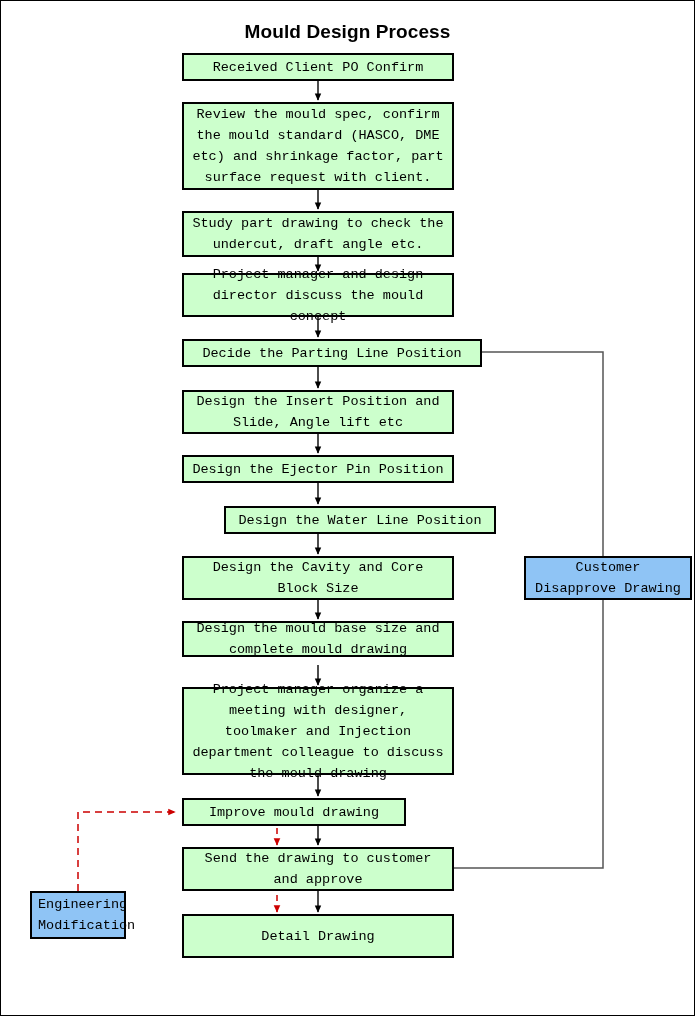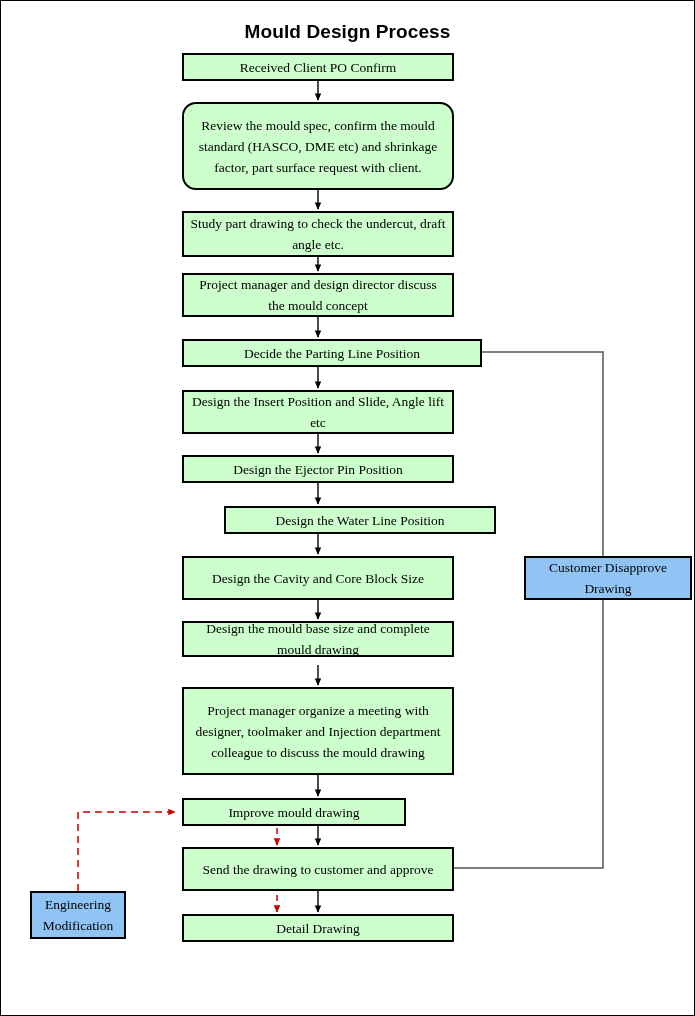"Received Client PO Confirm" .node-box { font-family: Liberation Serif, serif -> Liberation Mono, monospace }
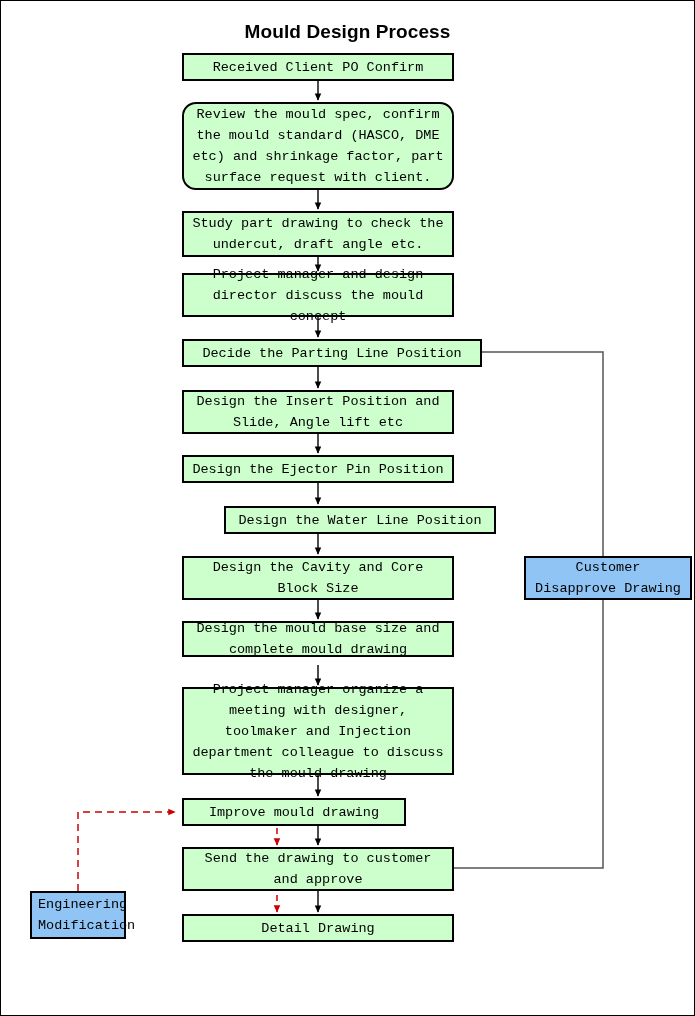"Review the mould spec, confirm" div.node-box { border-radius: 14px -> none }
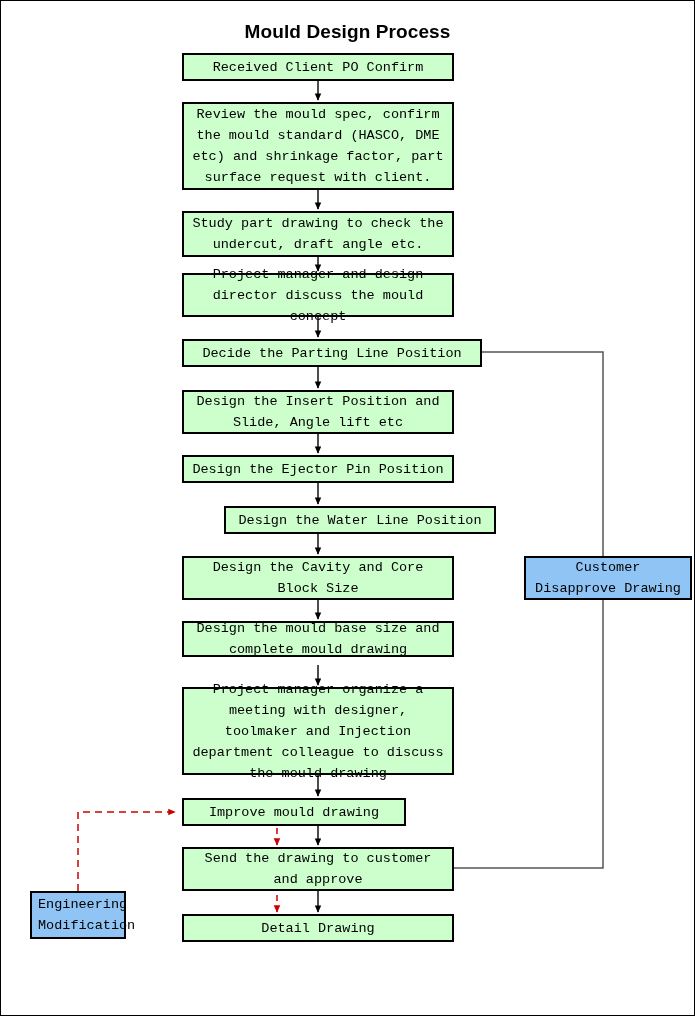"Detail Drawing" div.node-box { height: 28px -> 44px }
